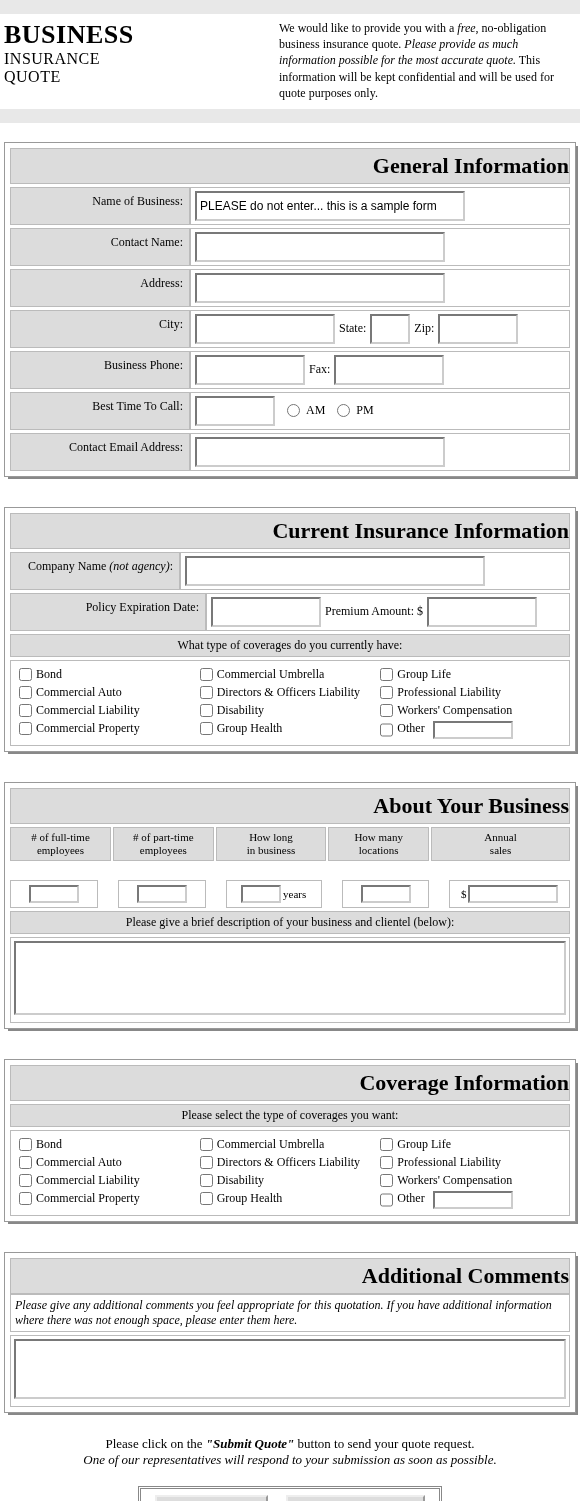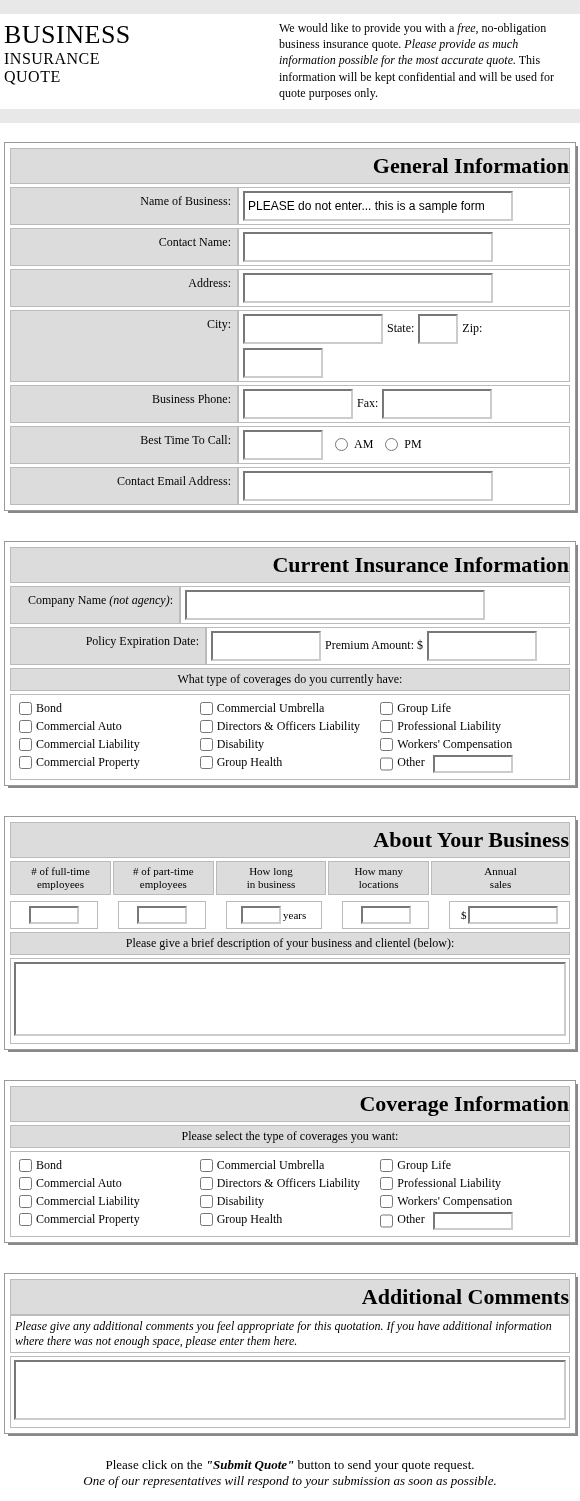"BUSINESS" .header-title .l1 { font-weight: normal -> bold }
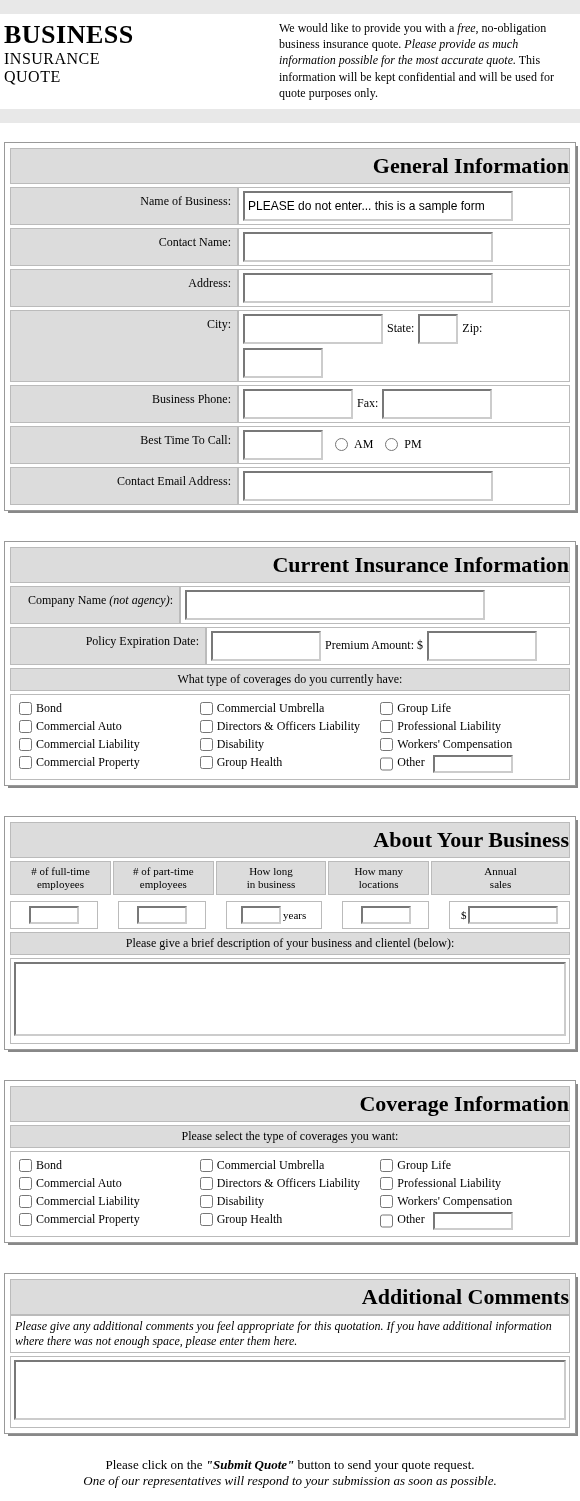"Name of Business:" .lbl { width: 228px -> 180px }
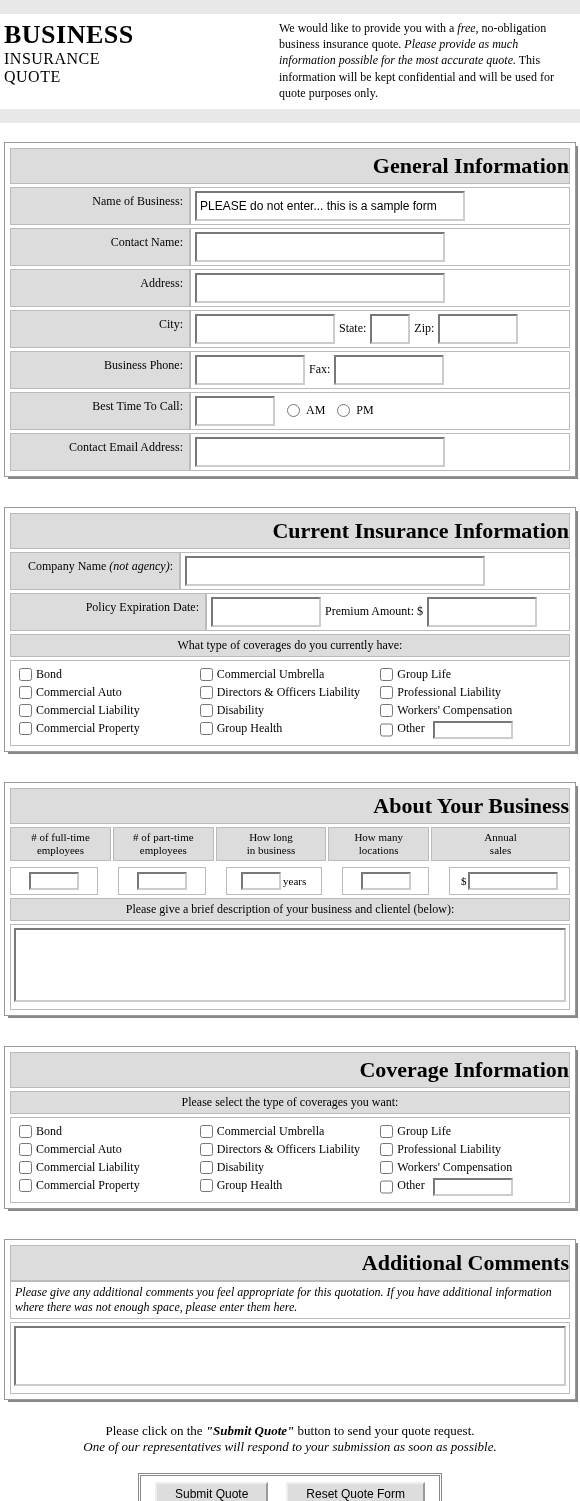"years" .biz-inputs { margin-top: 6px -> 19px }
